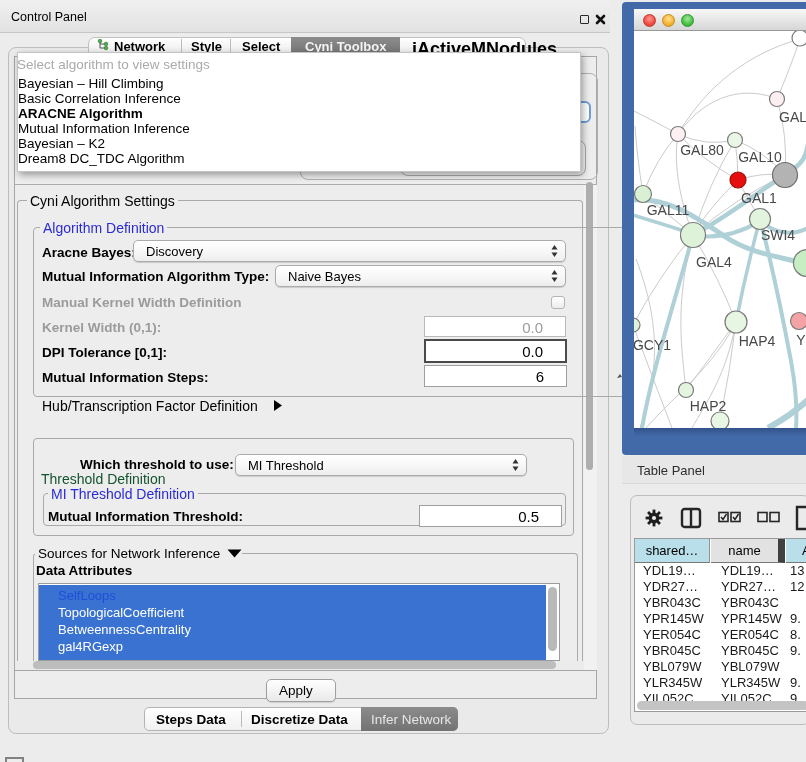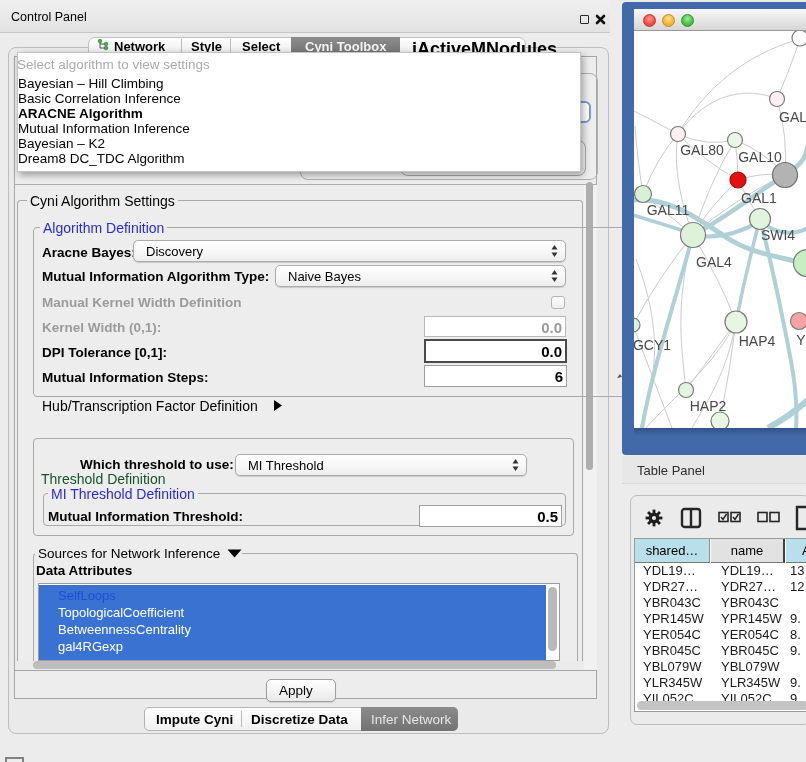"0.0" .inp span { font-weight: bold -> none; right: 3px -> 22px }
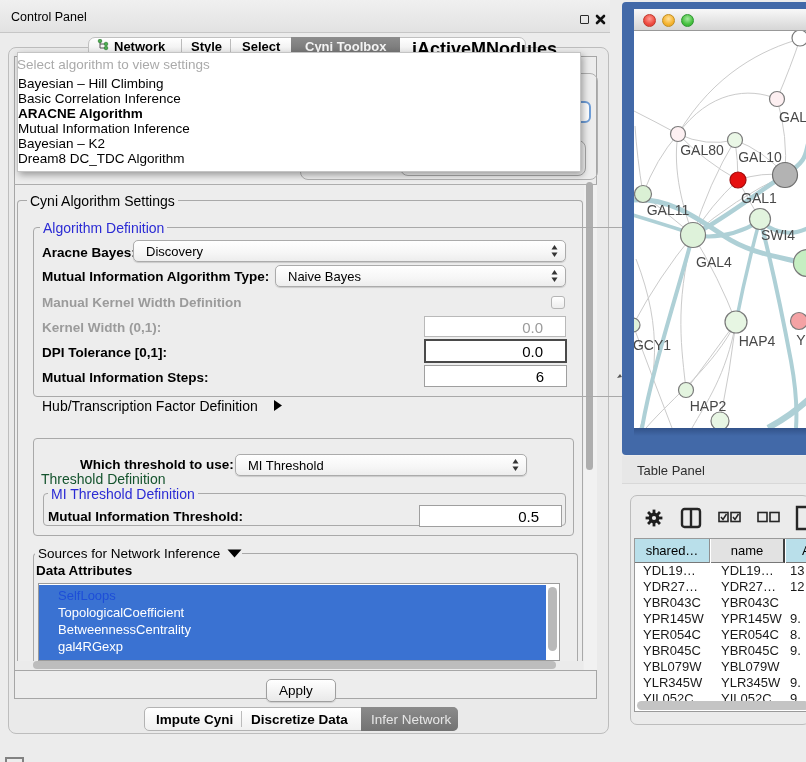"name" div.abs { border-right: 2px solid #404040 -> 7px solid #404040 }
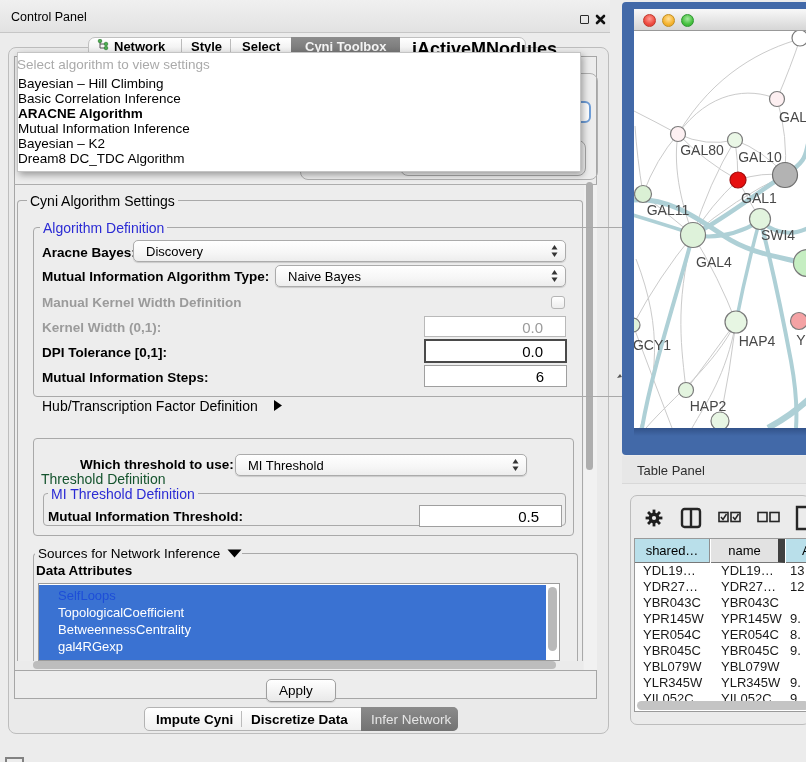"Impute Cyni" div.abs { text: Impute Cyni -> Steps Data }
